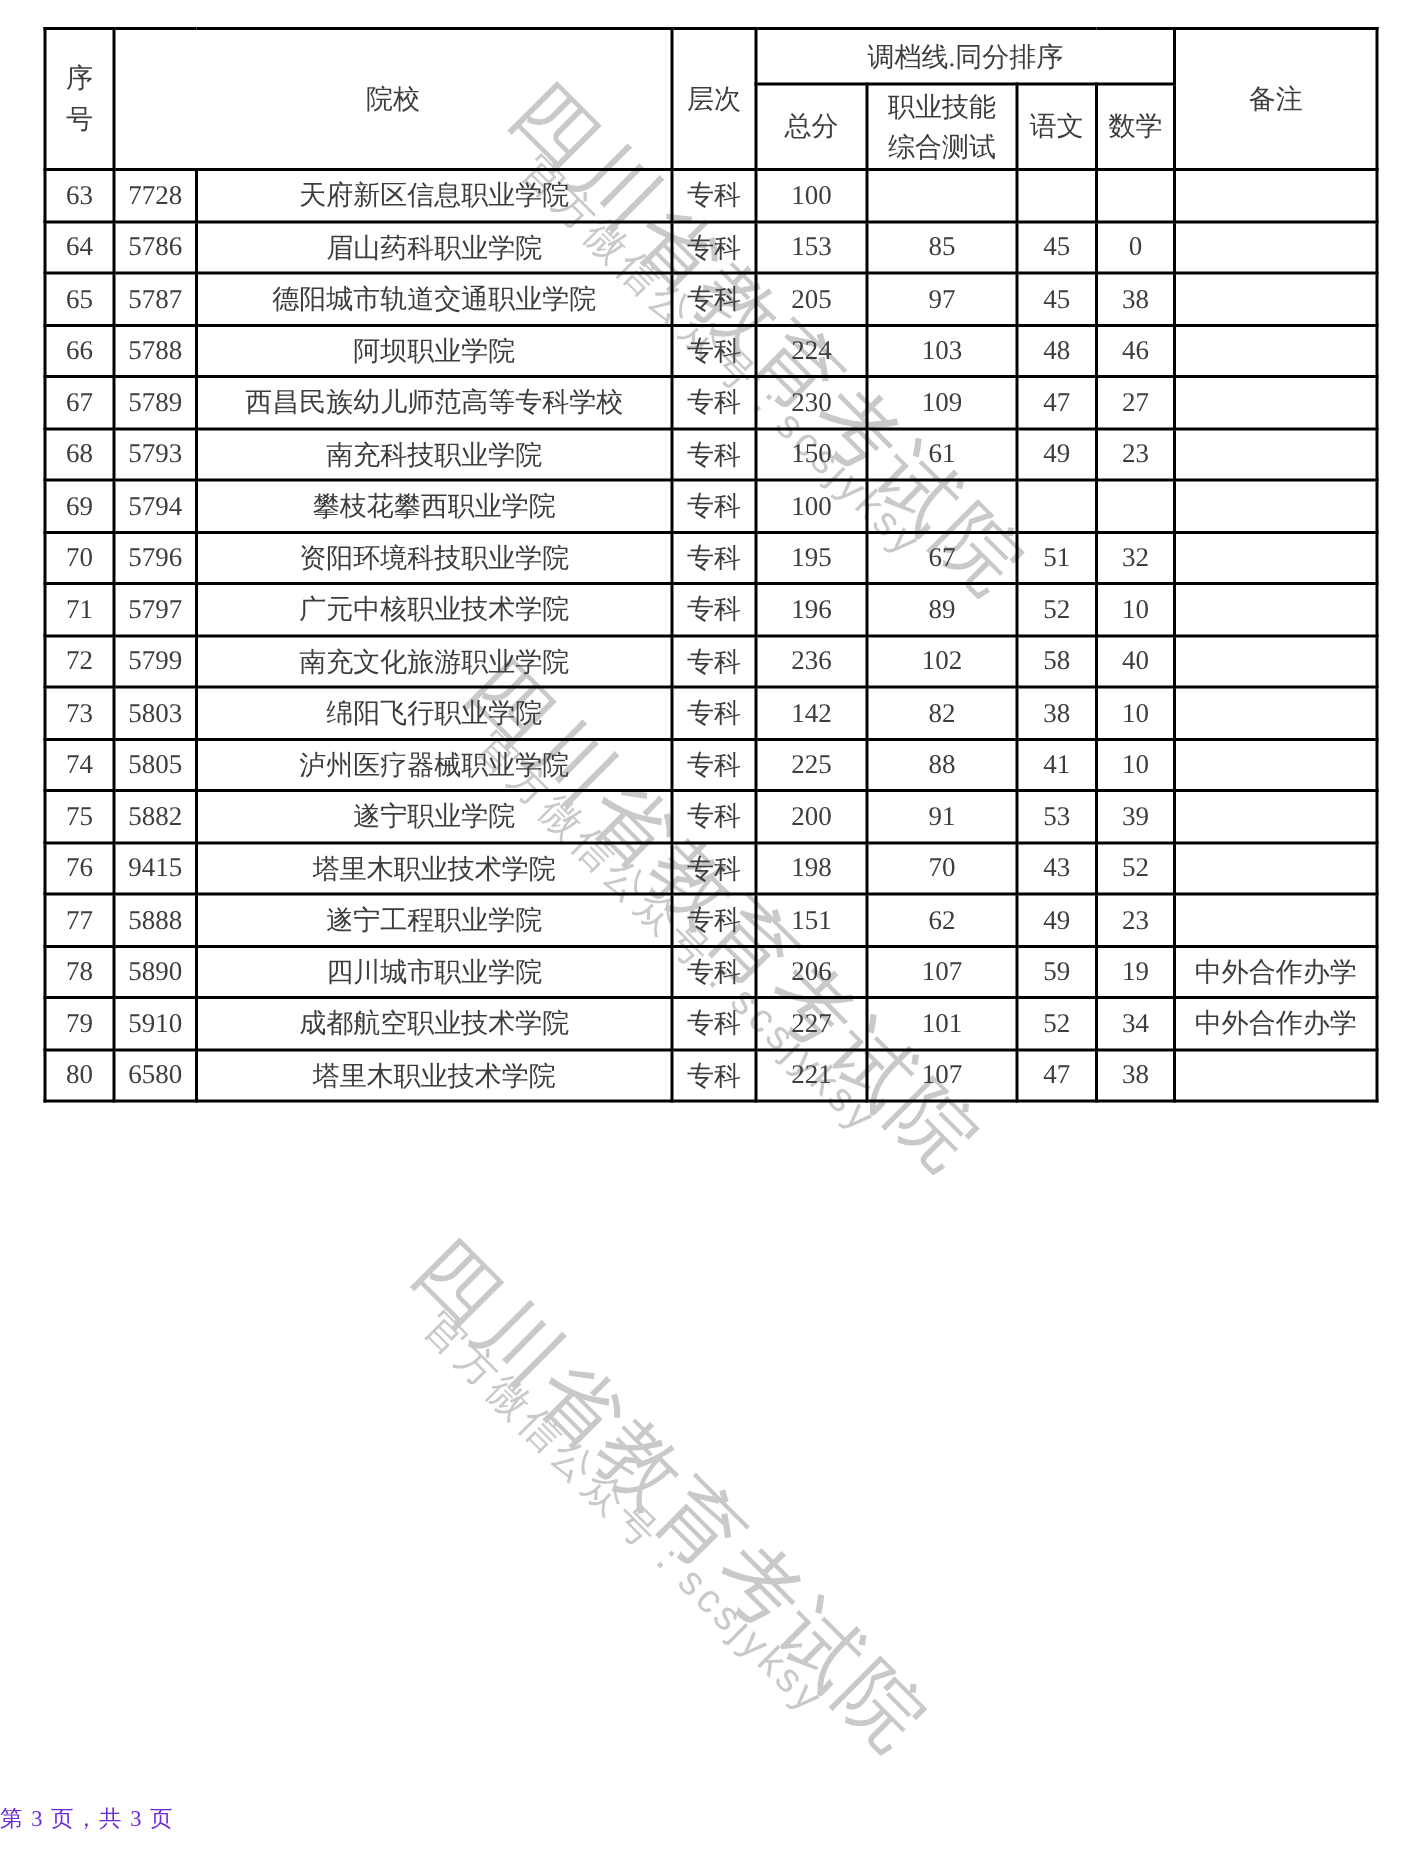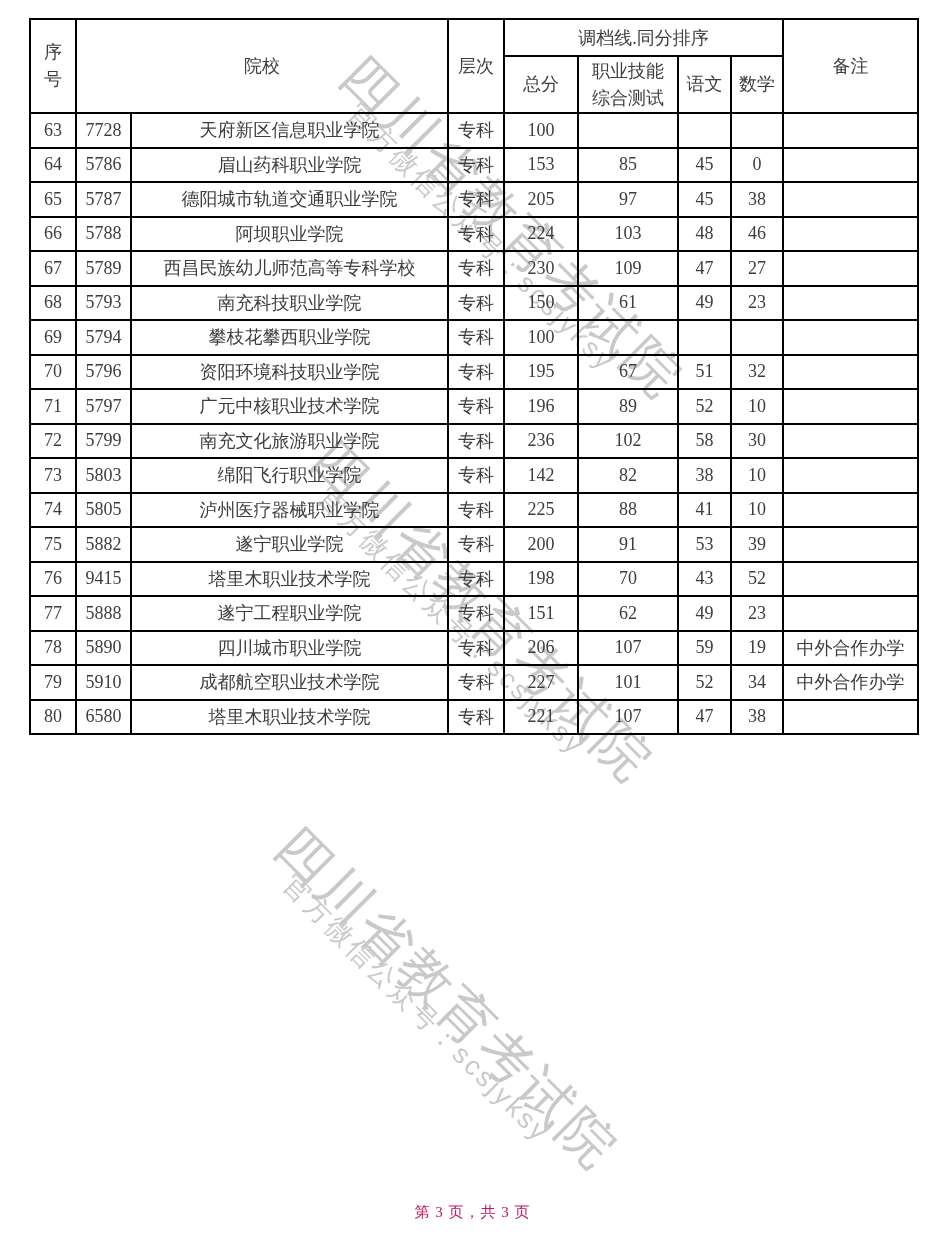"30" td { text: 30 -> 40 }
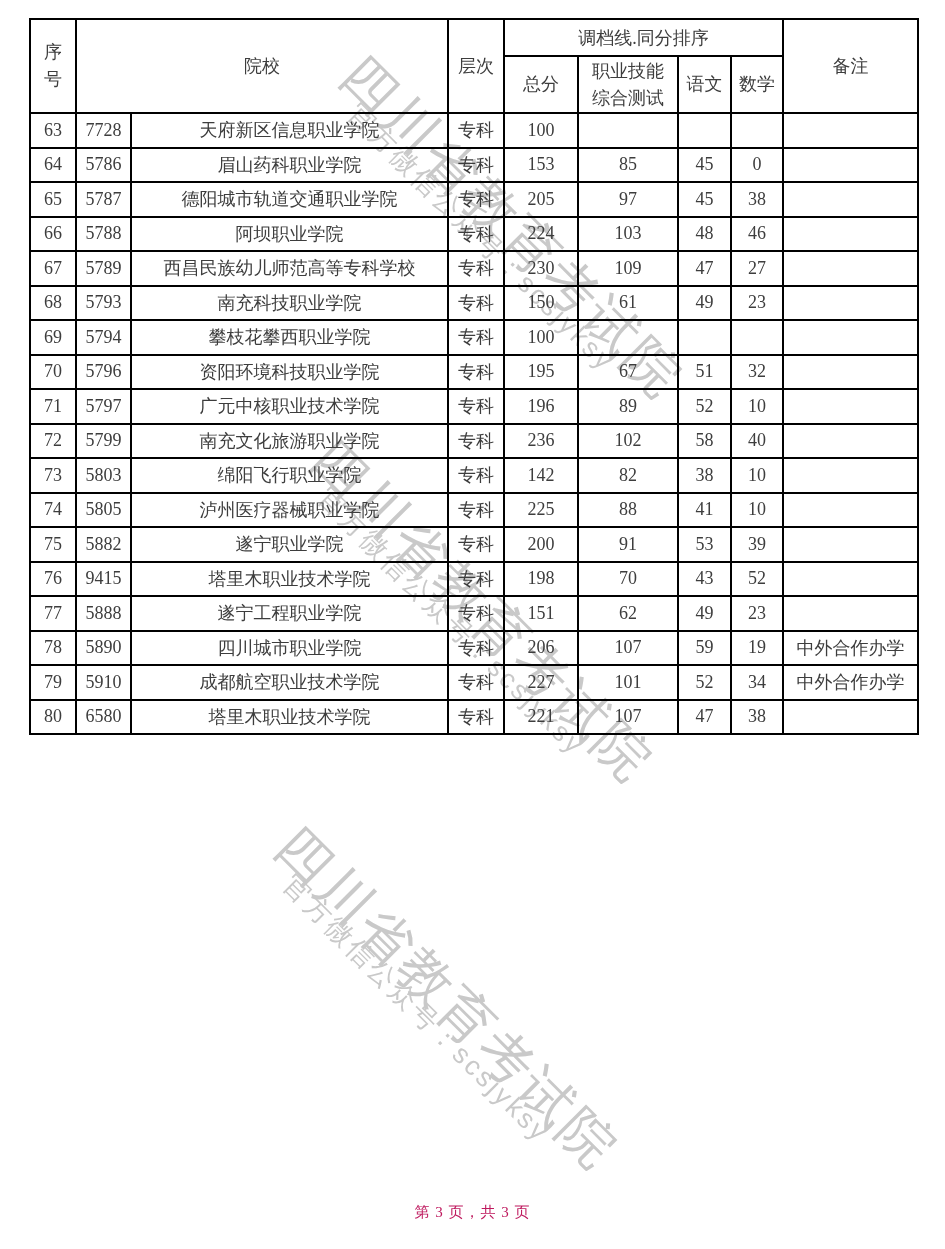"第 3 页，共 3 页" .footer { color: #be185d -> #6d28d9; text-align: center -> left }
